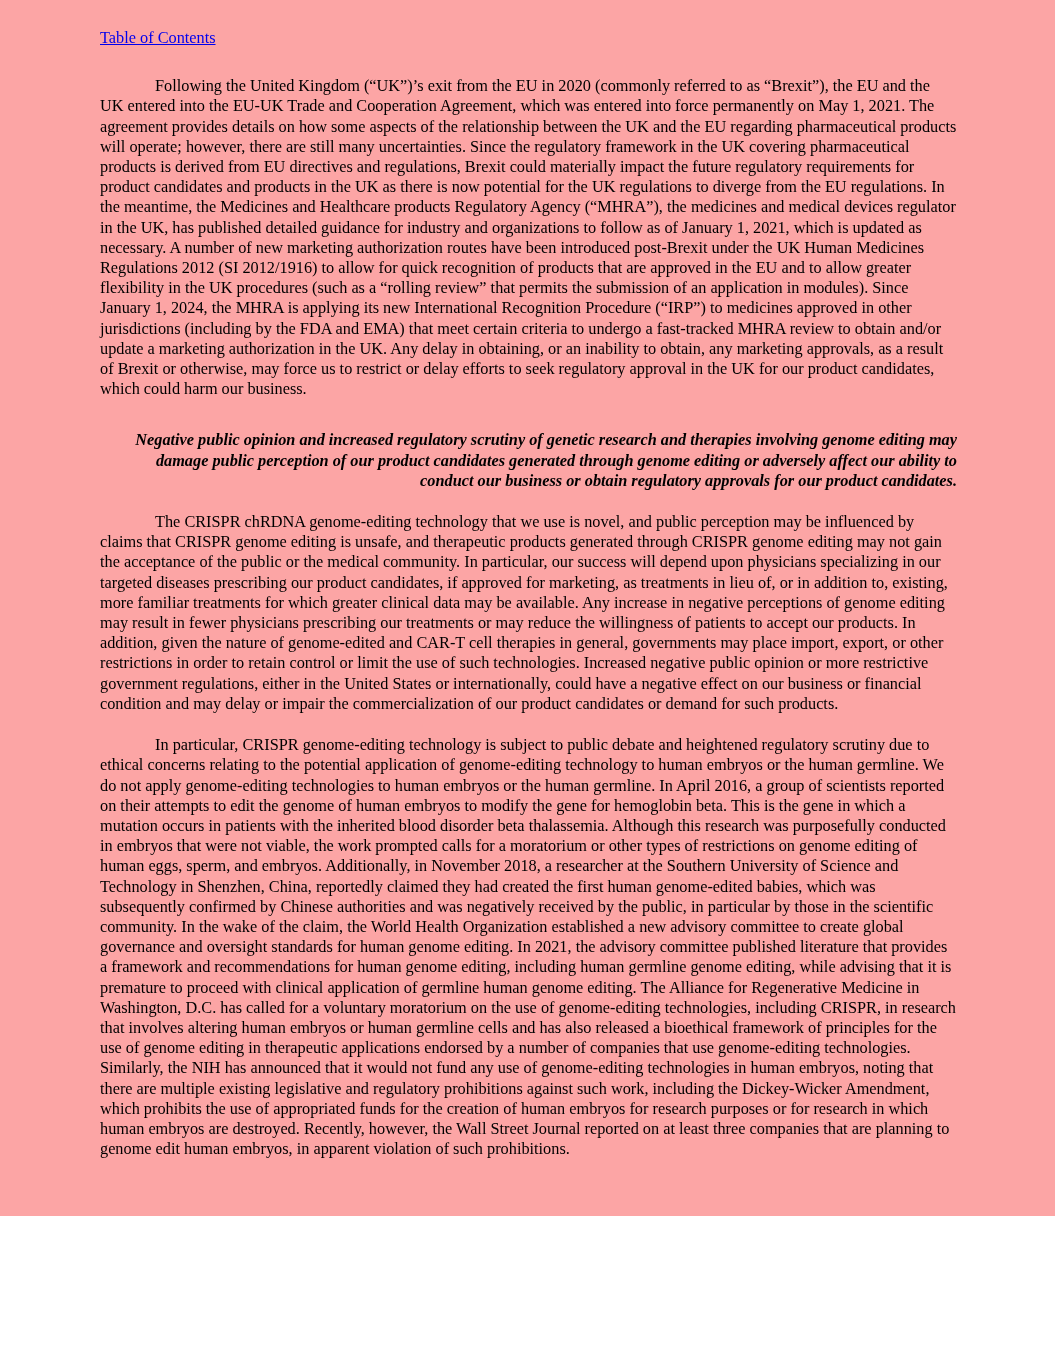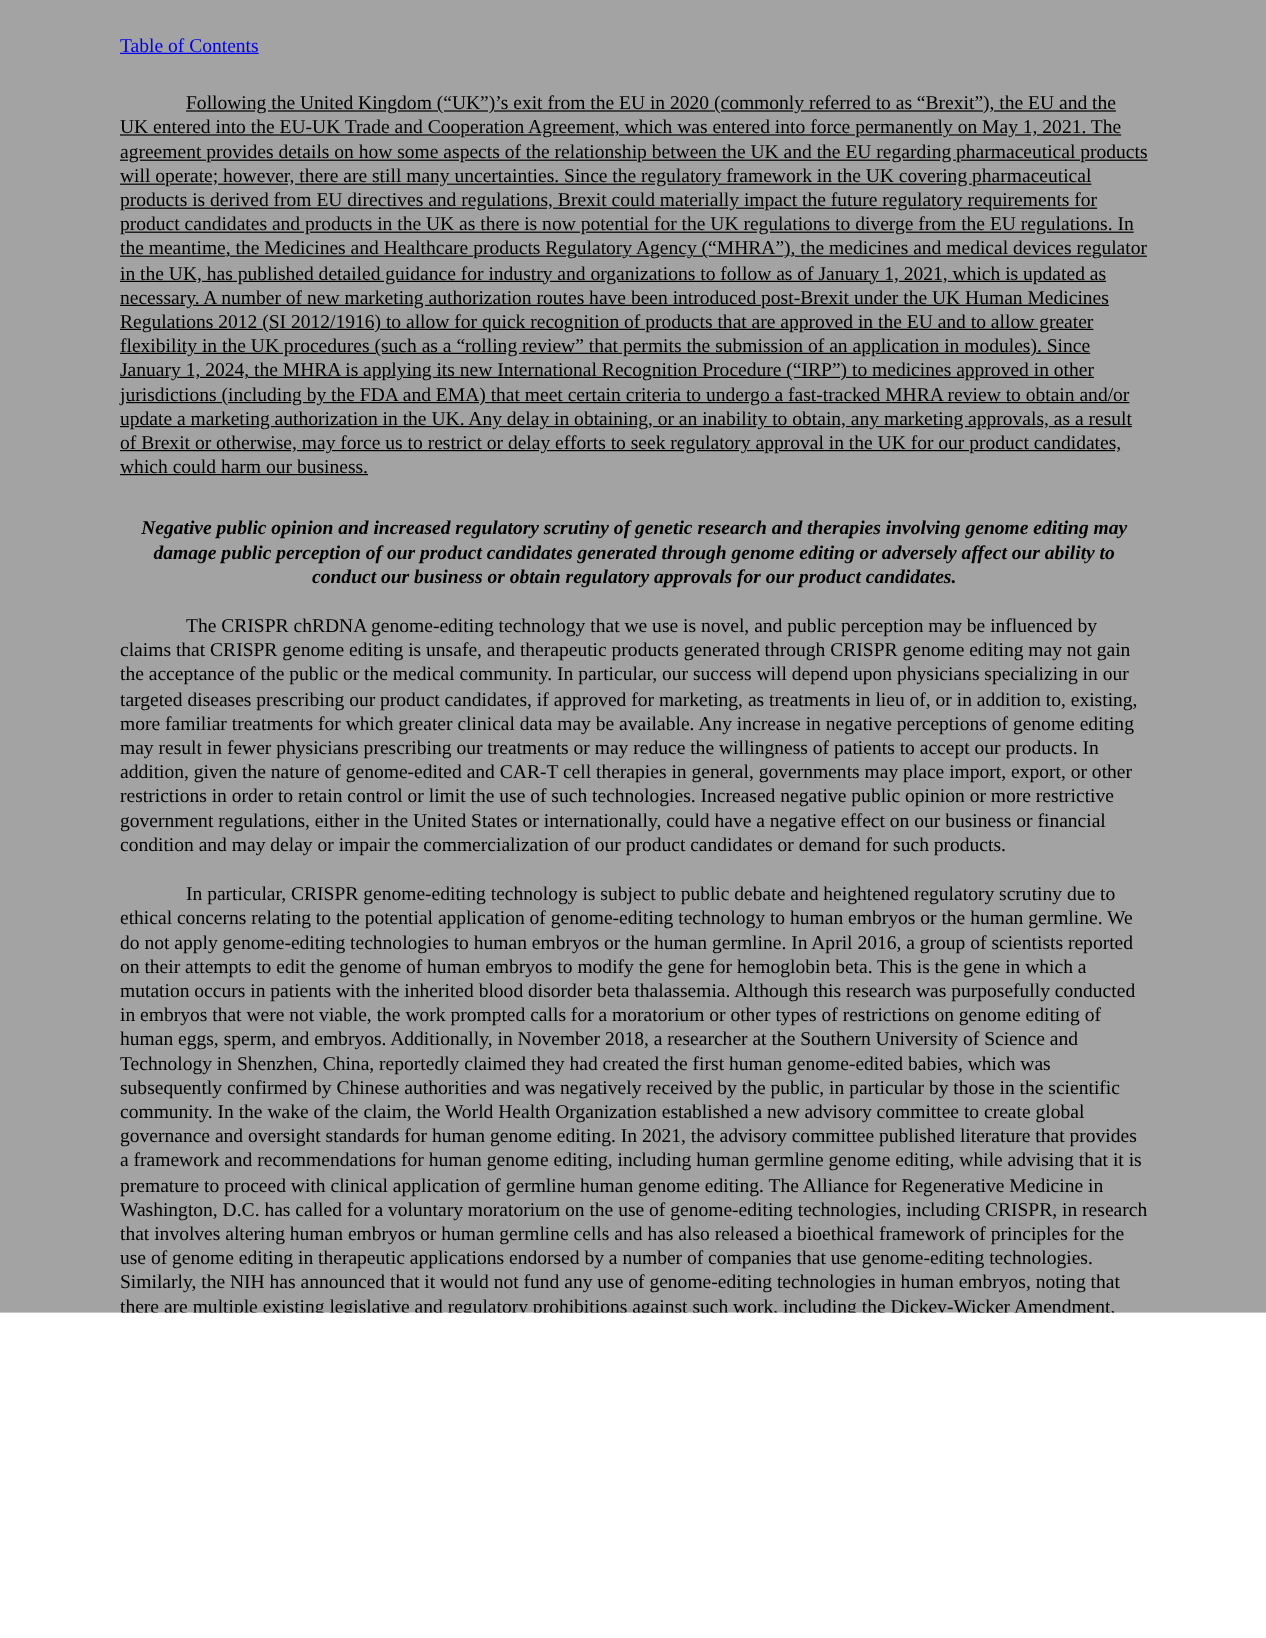"Table of Contents" .page { background: #a3a3a3 -> #fca5a5; height: 1094px -> 1216px }
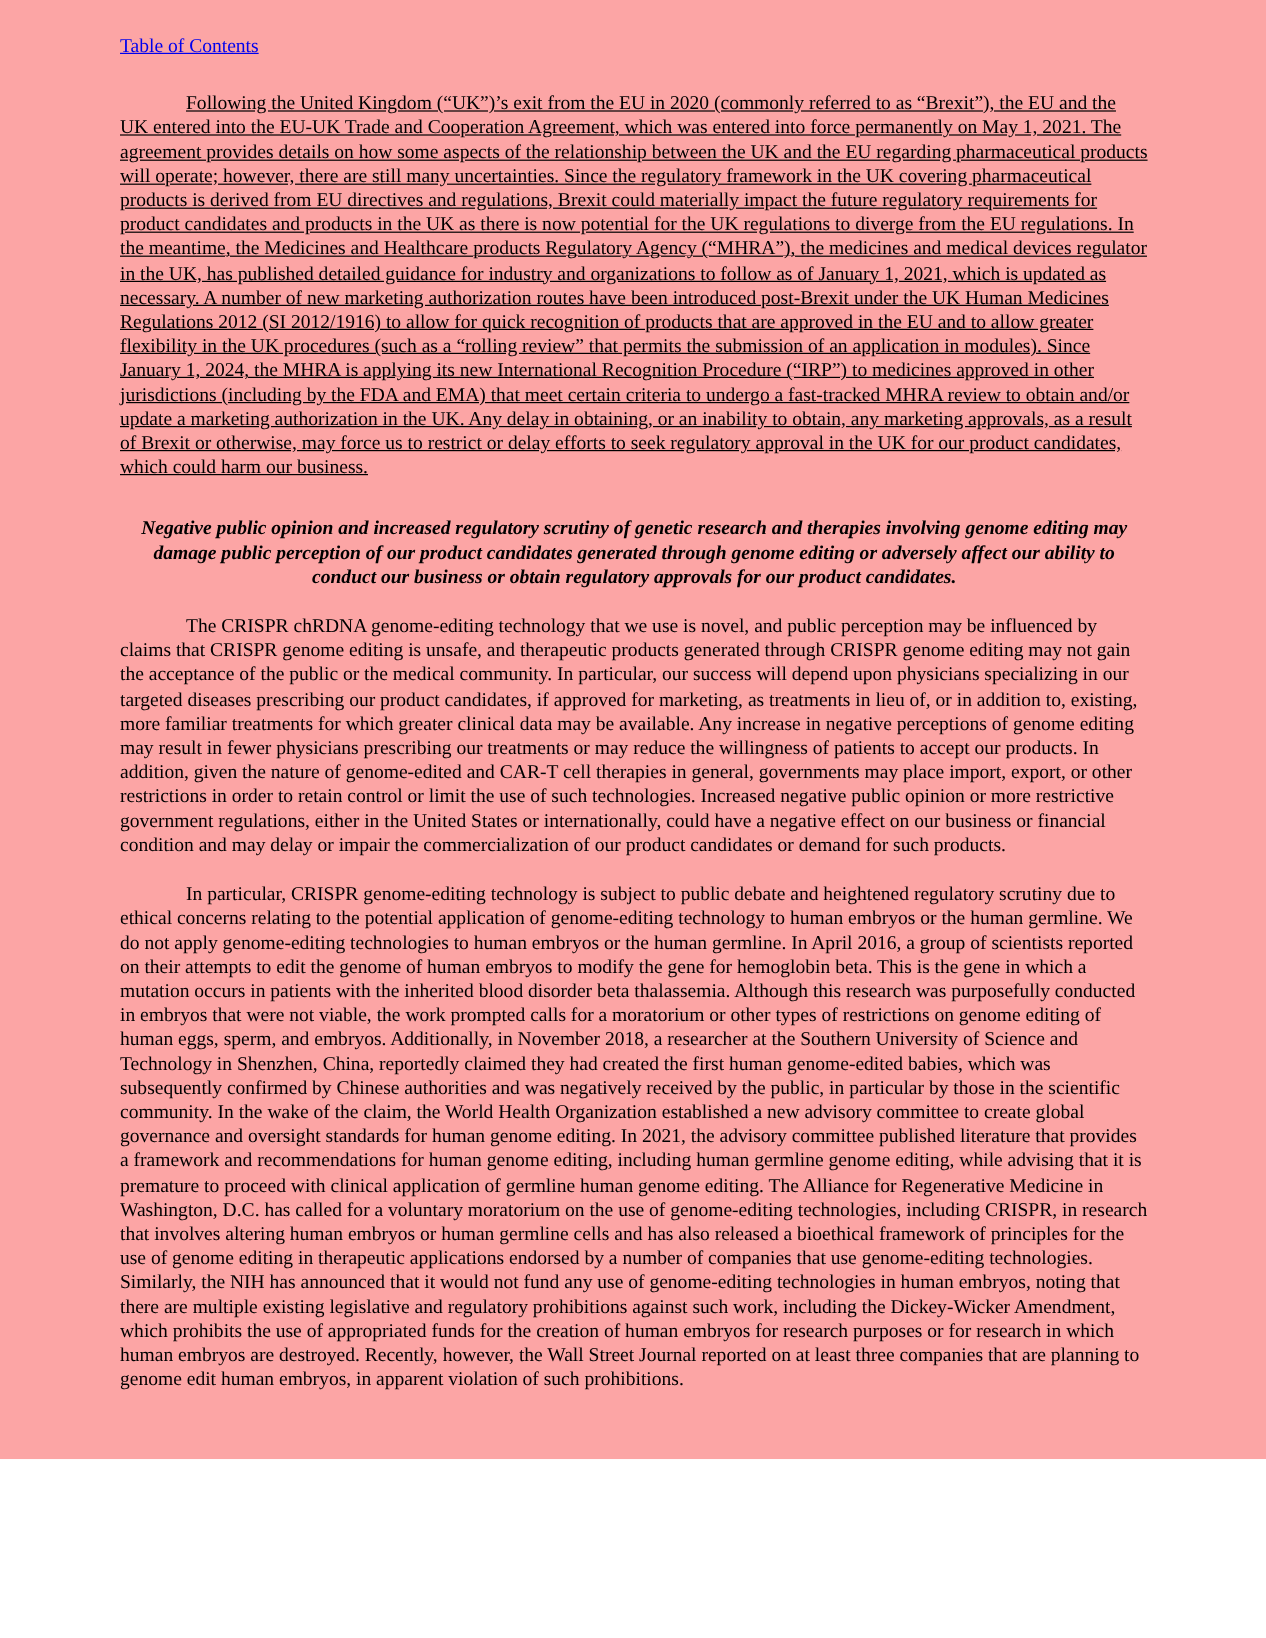"Following the United Kingdom (“UK”)’s" p.first-para { text-decoration: underline -> none }
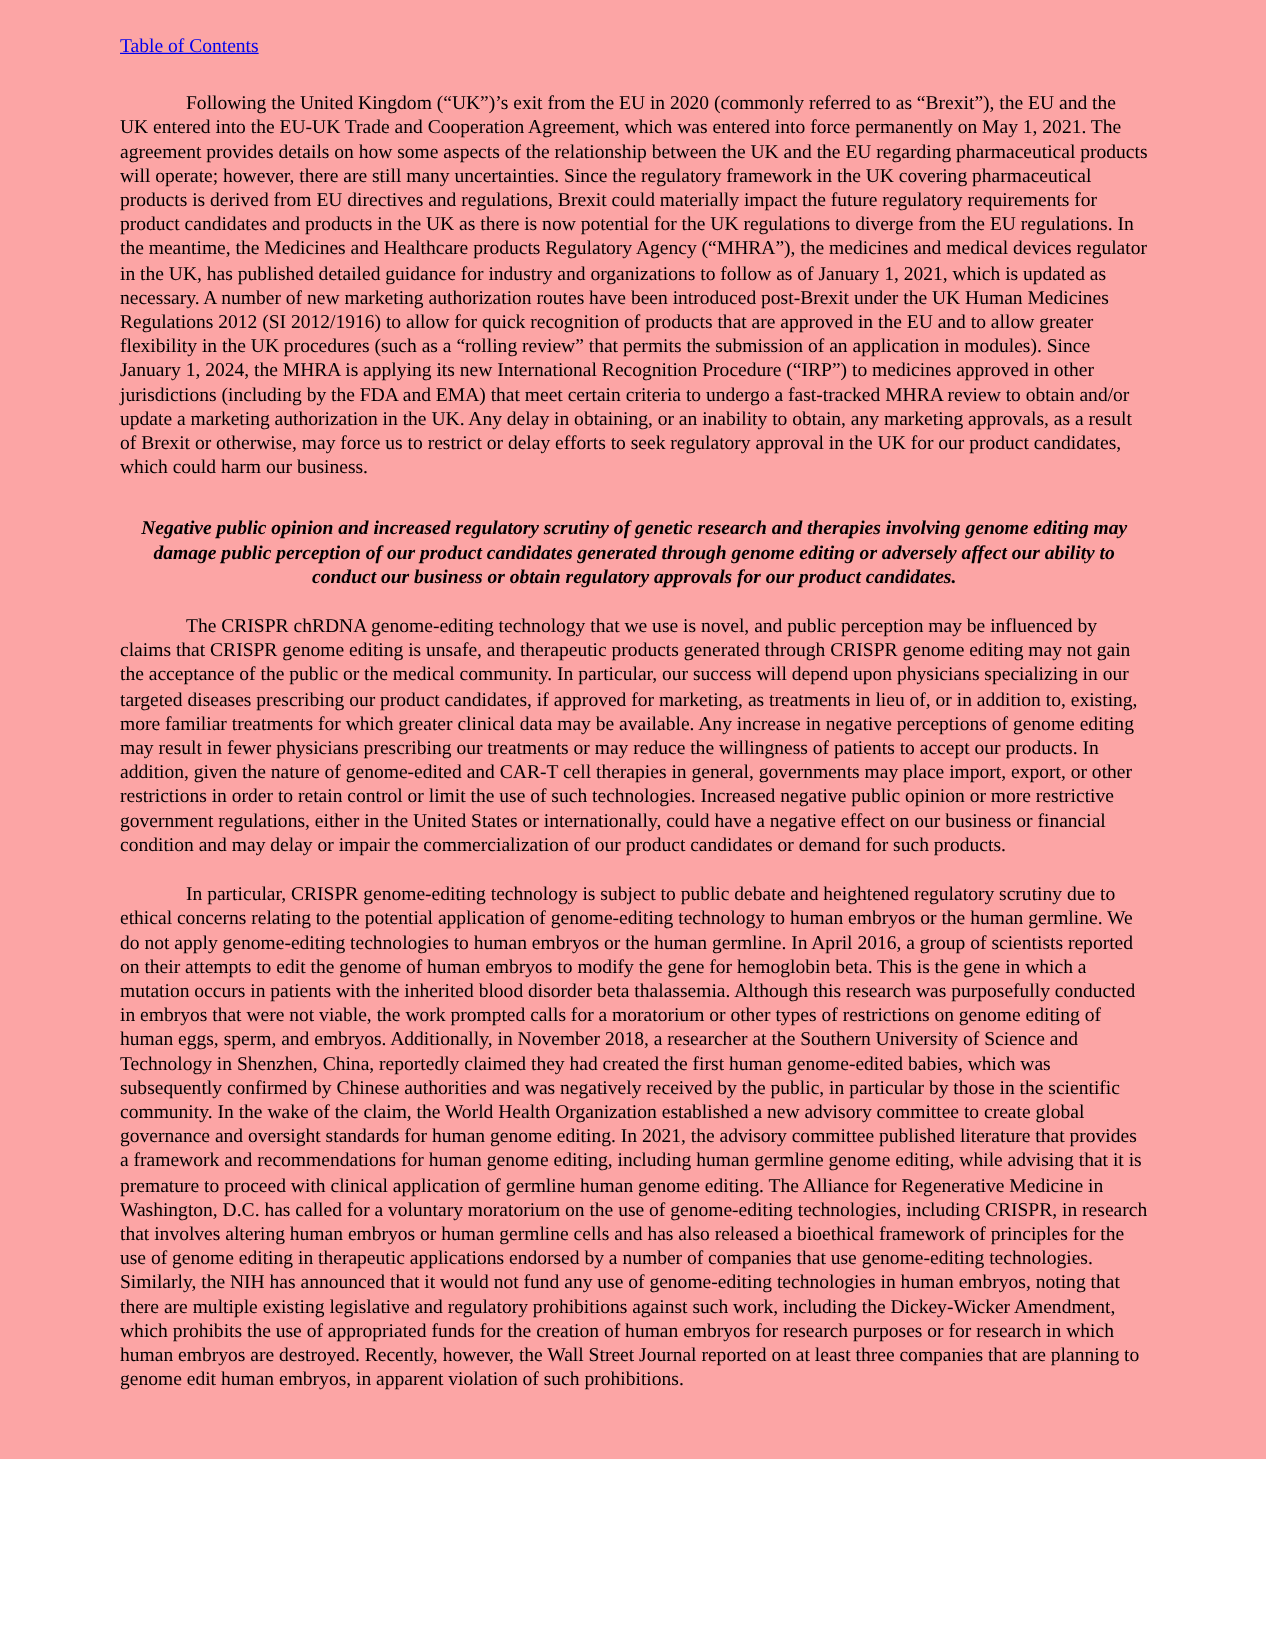"Negative public opinion and increased" p.risk-heading { text-align: center -> right }
